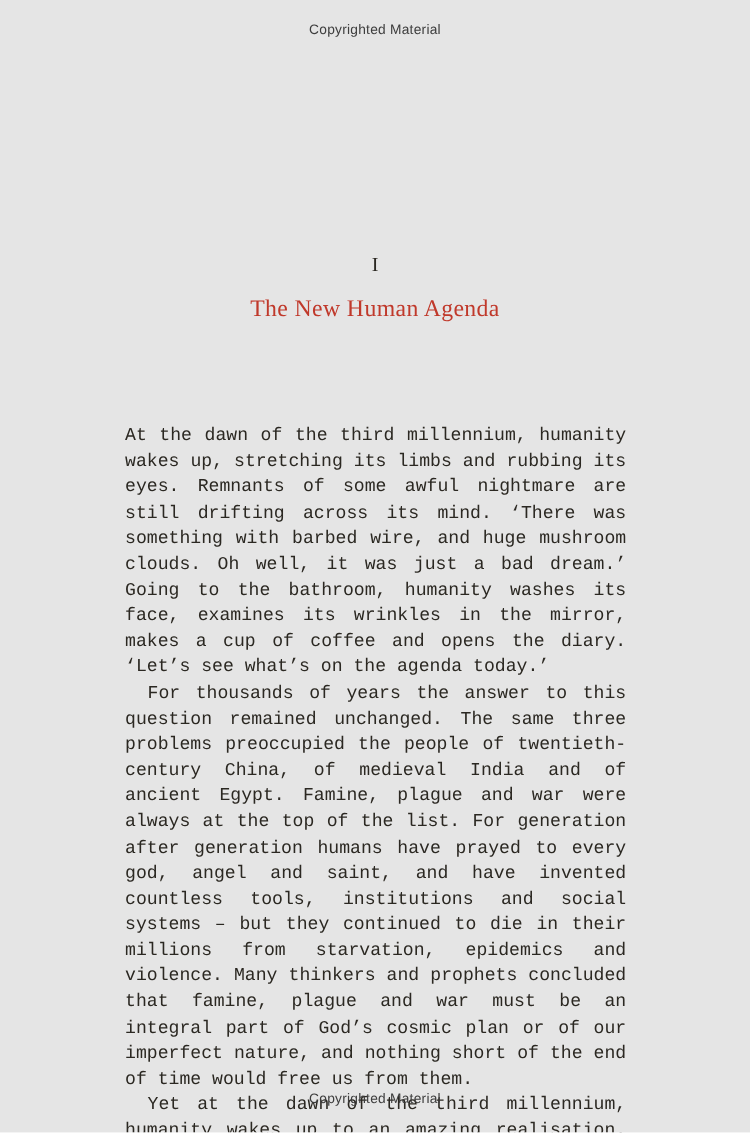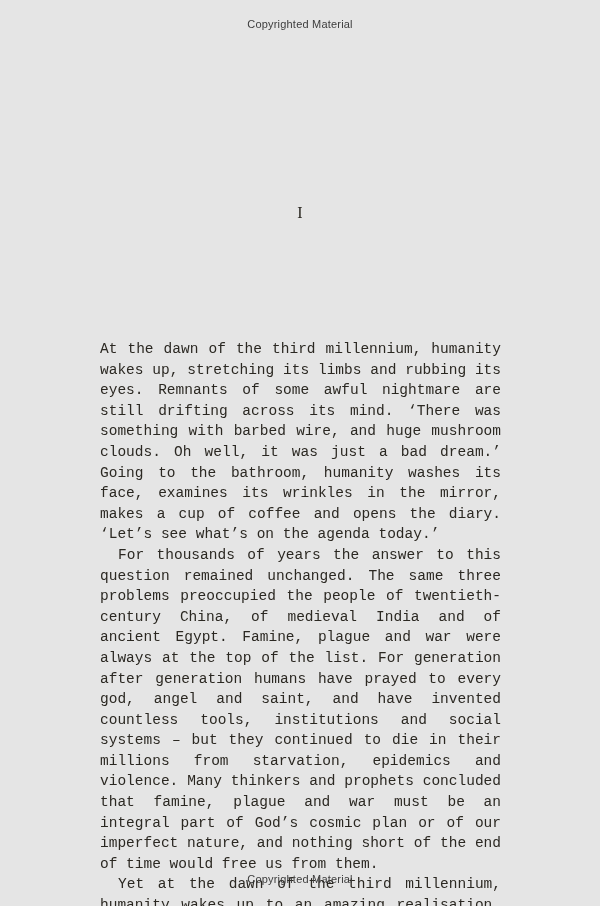"The New Human Agenda" h1.chapter-title { html: none -> <h1>The New Human Agenda</h1> }
